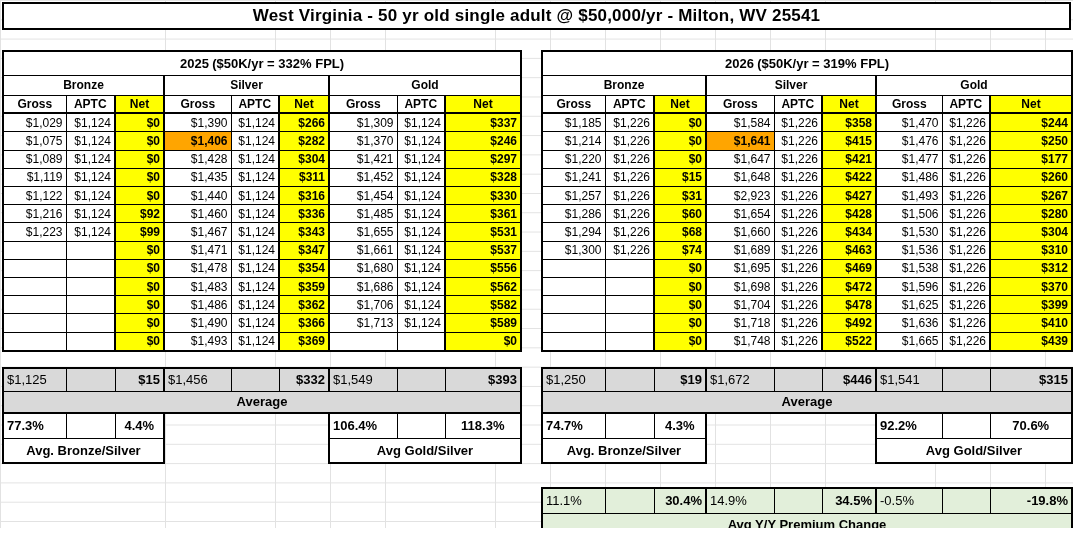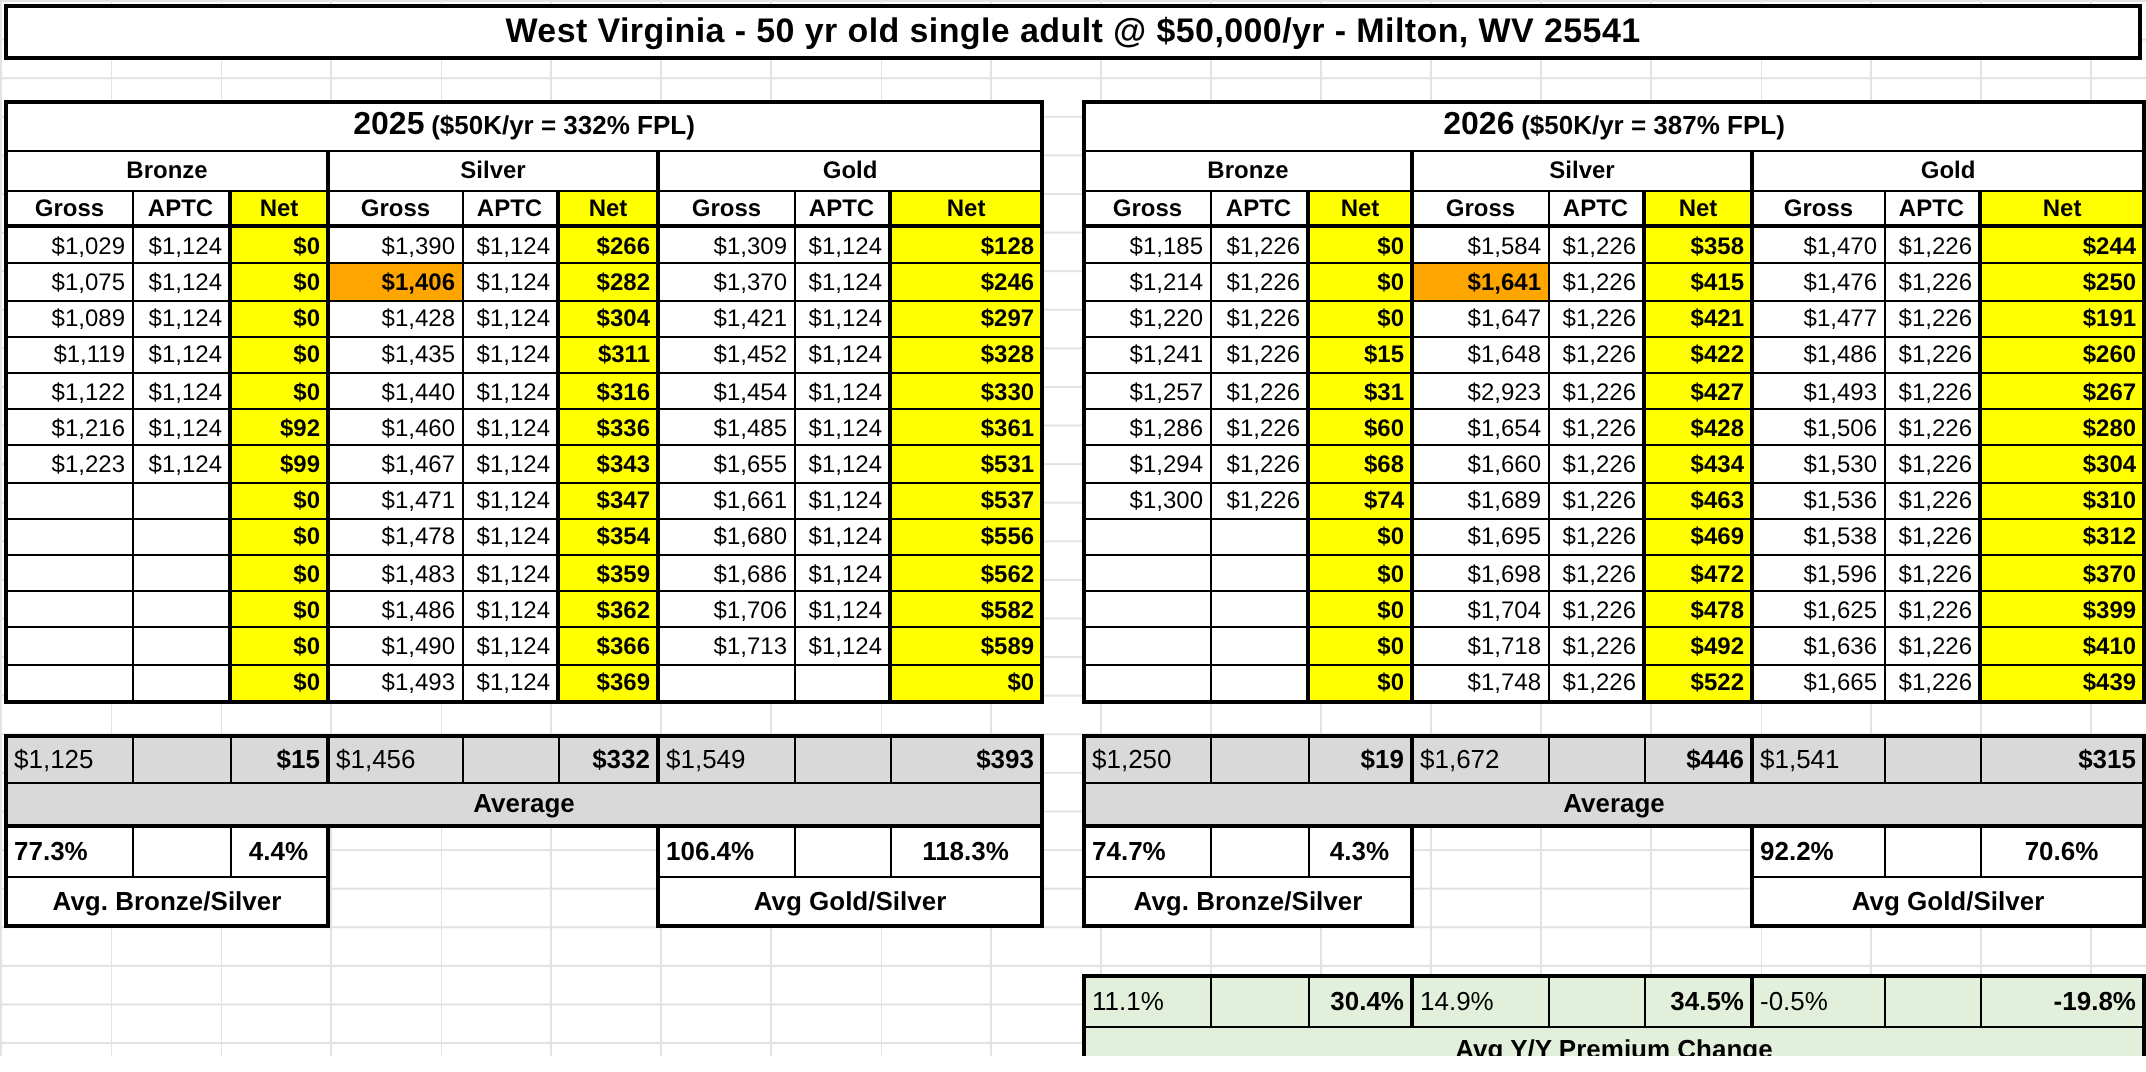"2025" .yr { font-size: 16px -> 13px }
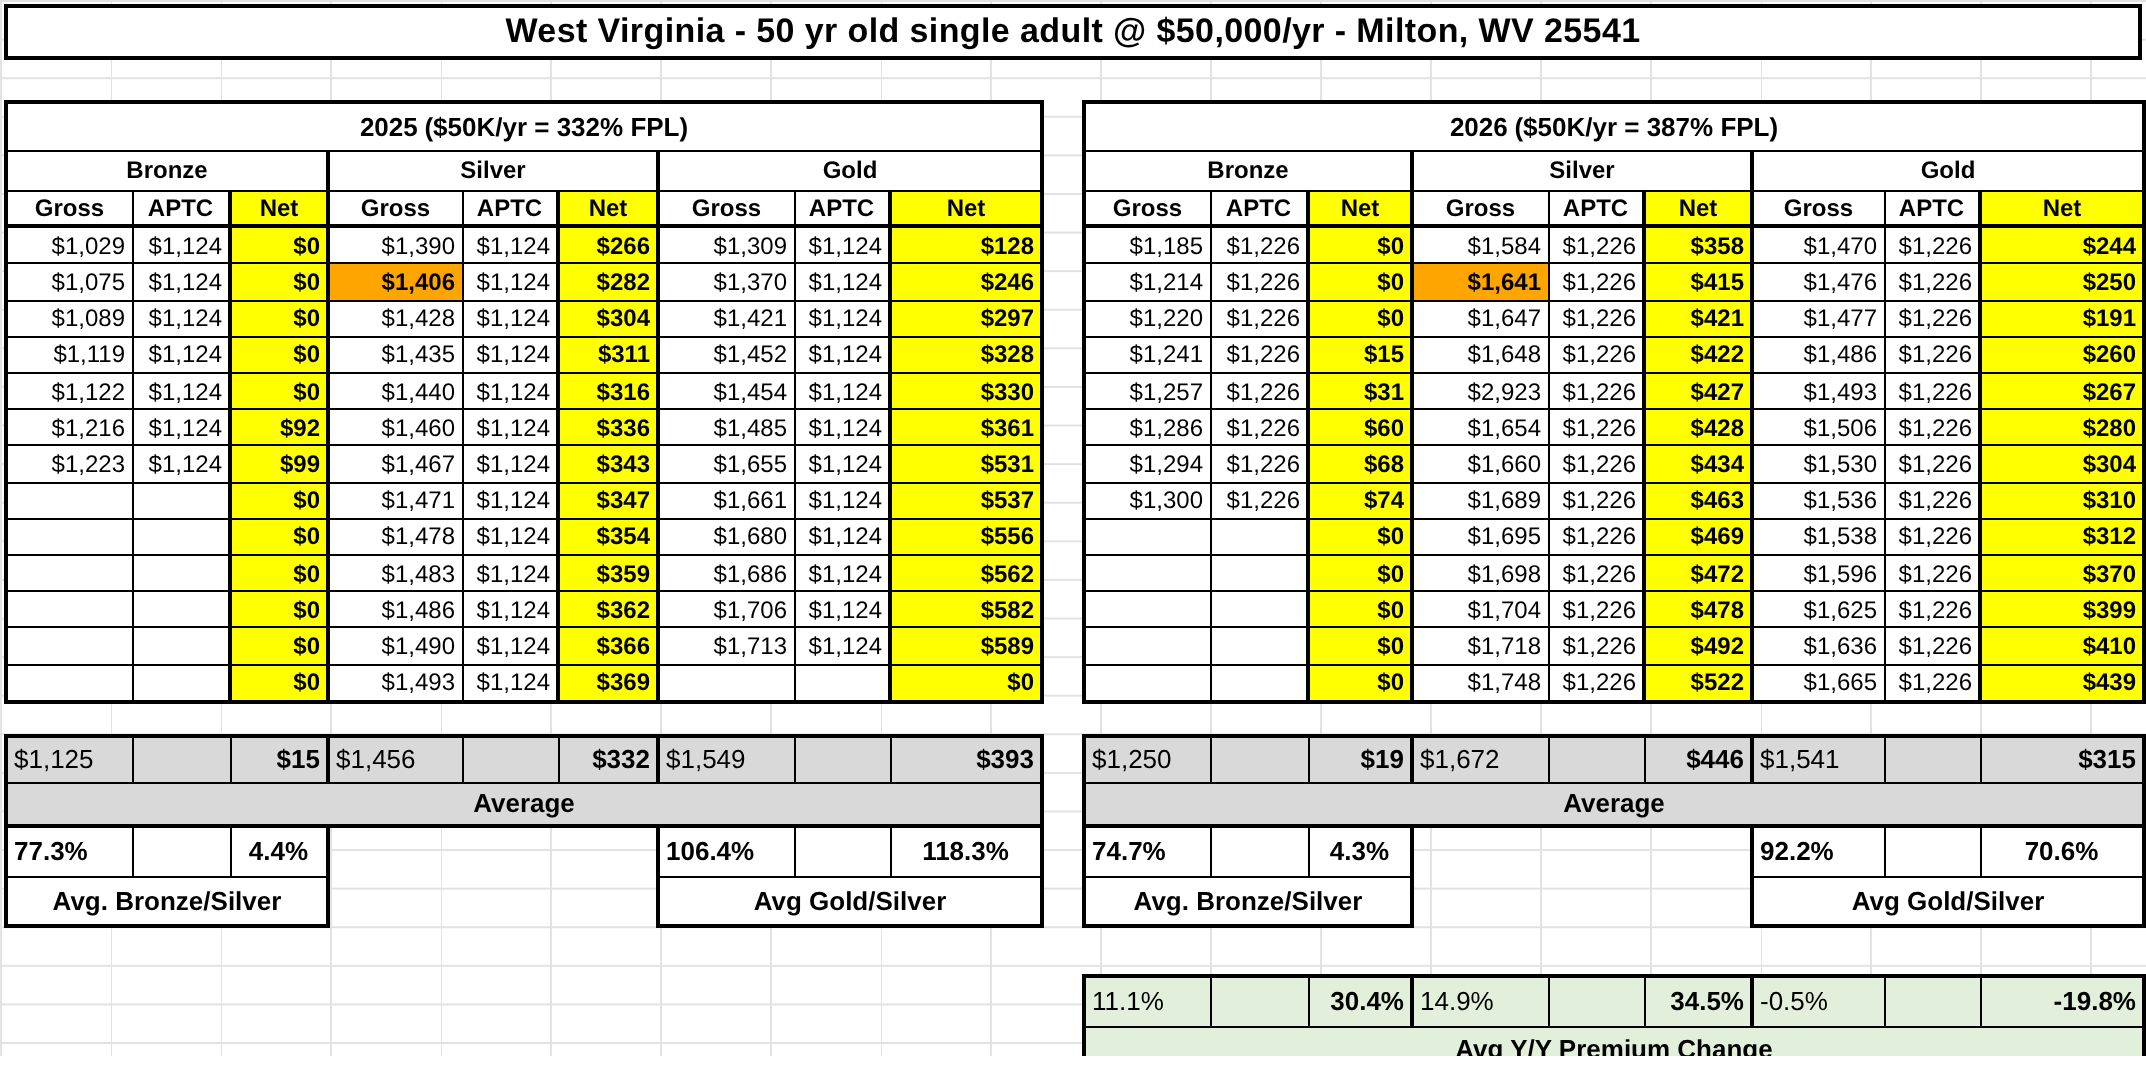"($50K/yr = 387% FPL)" span.sub { text: 387% -> 319% }
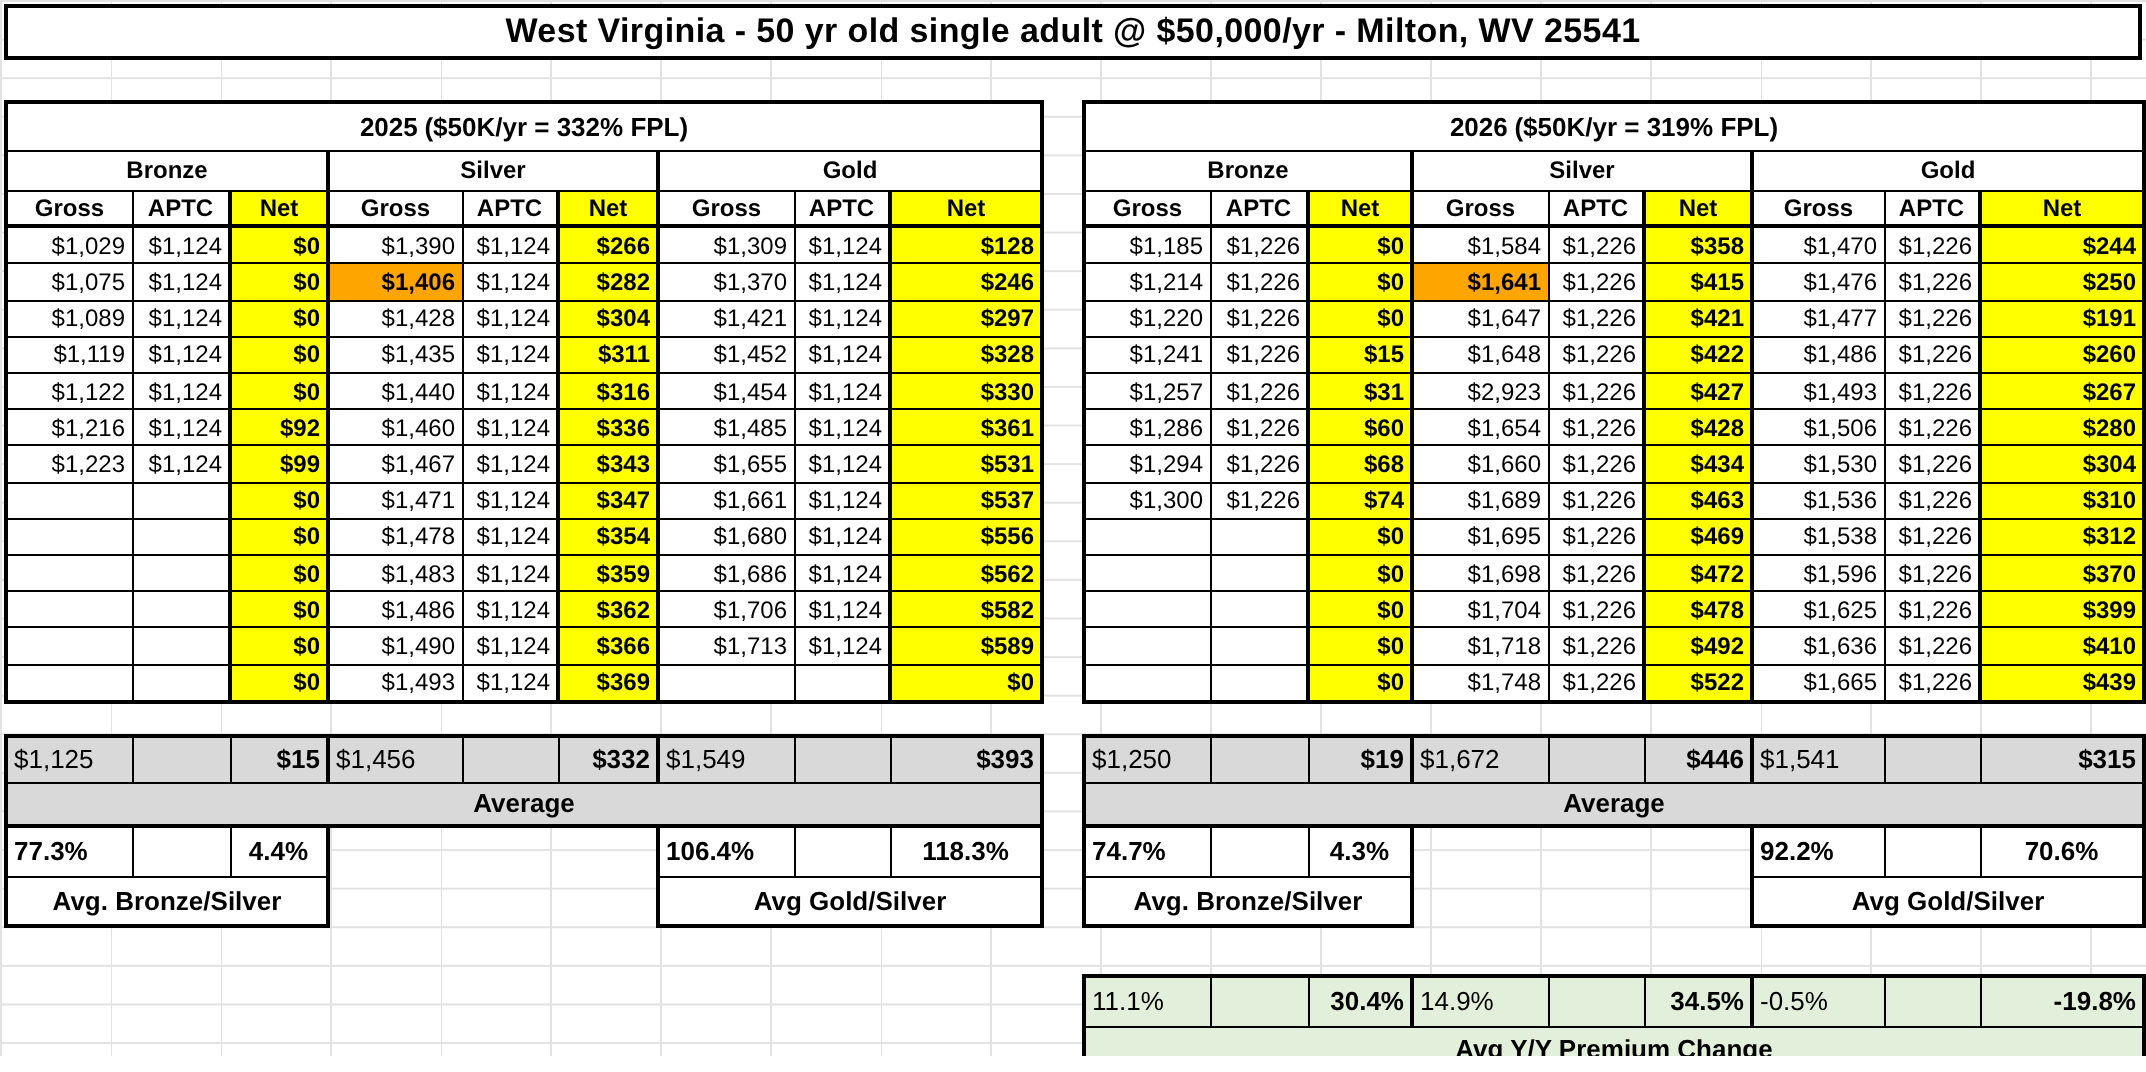"$128" td.d { text: $128 -> $337 }
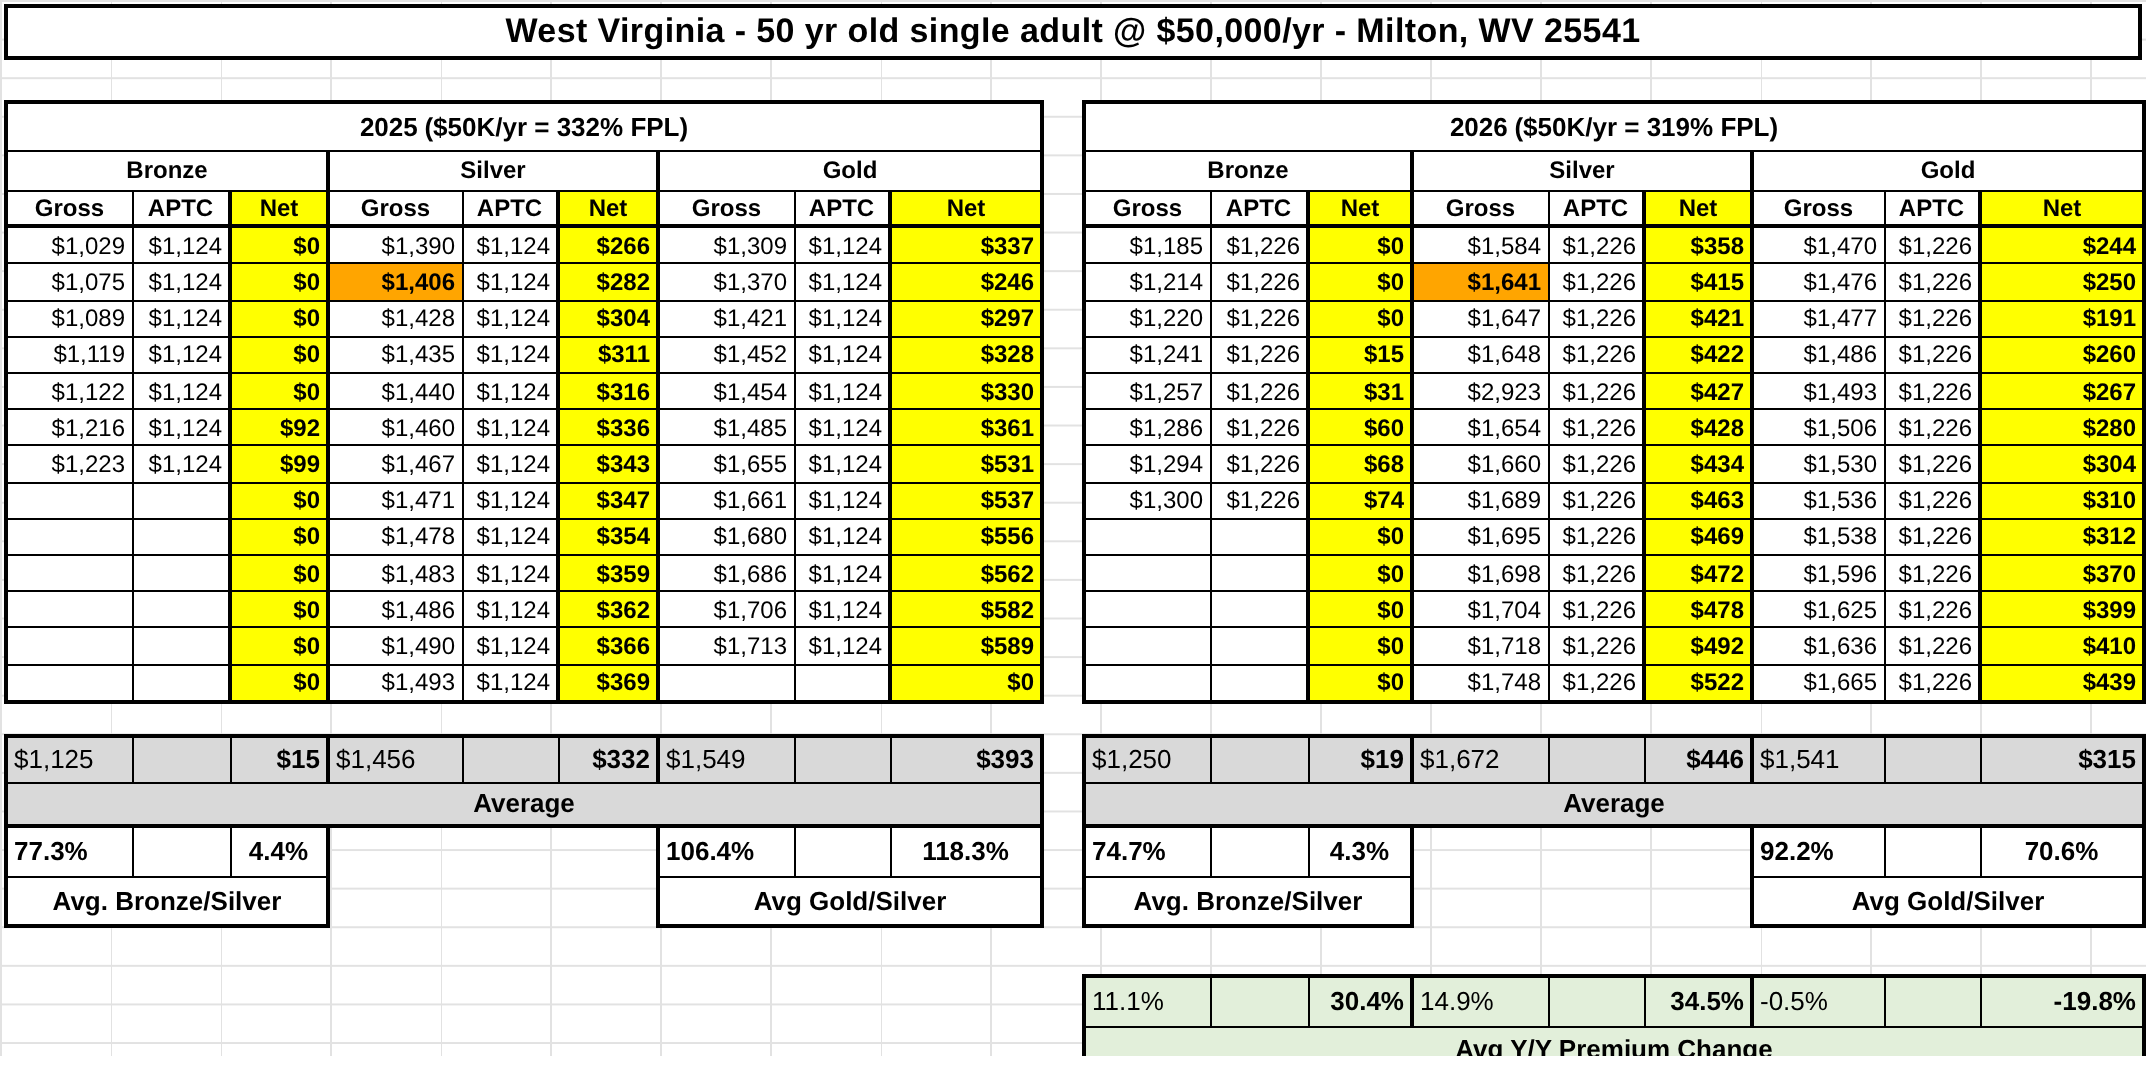"$191" td.d { text: $191 -> $177 }
